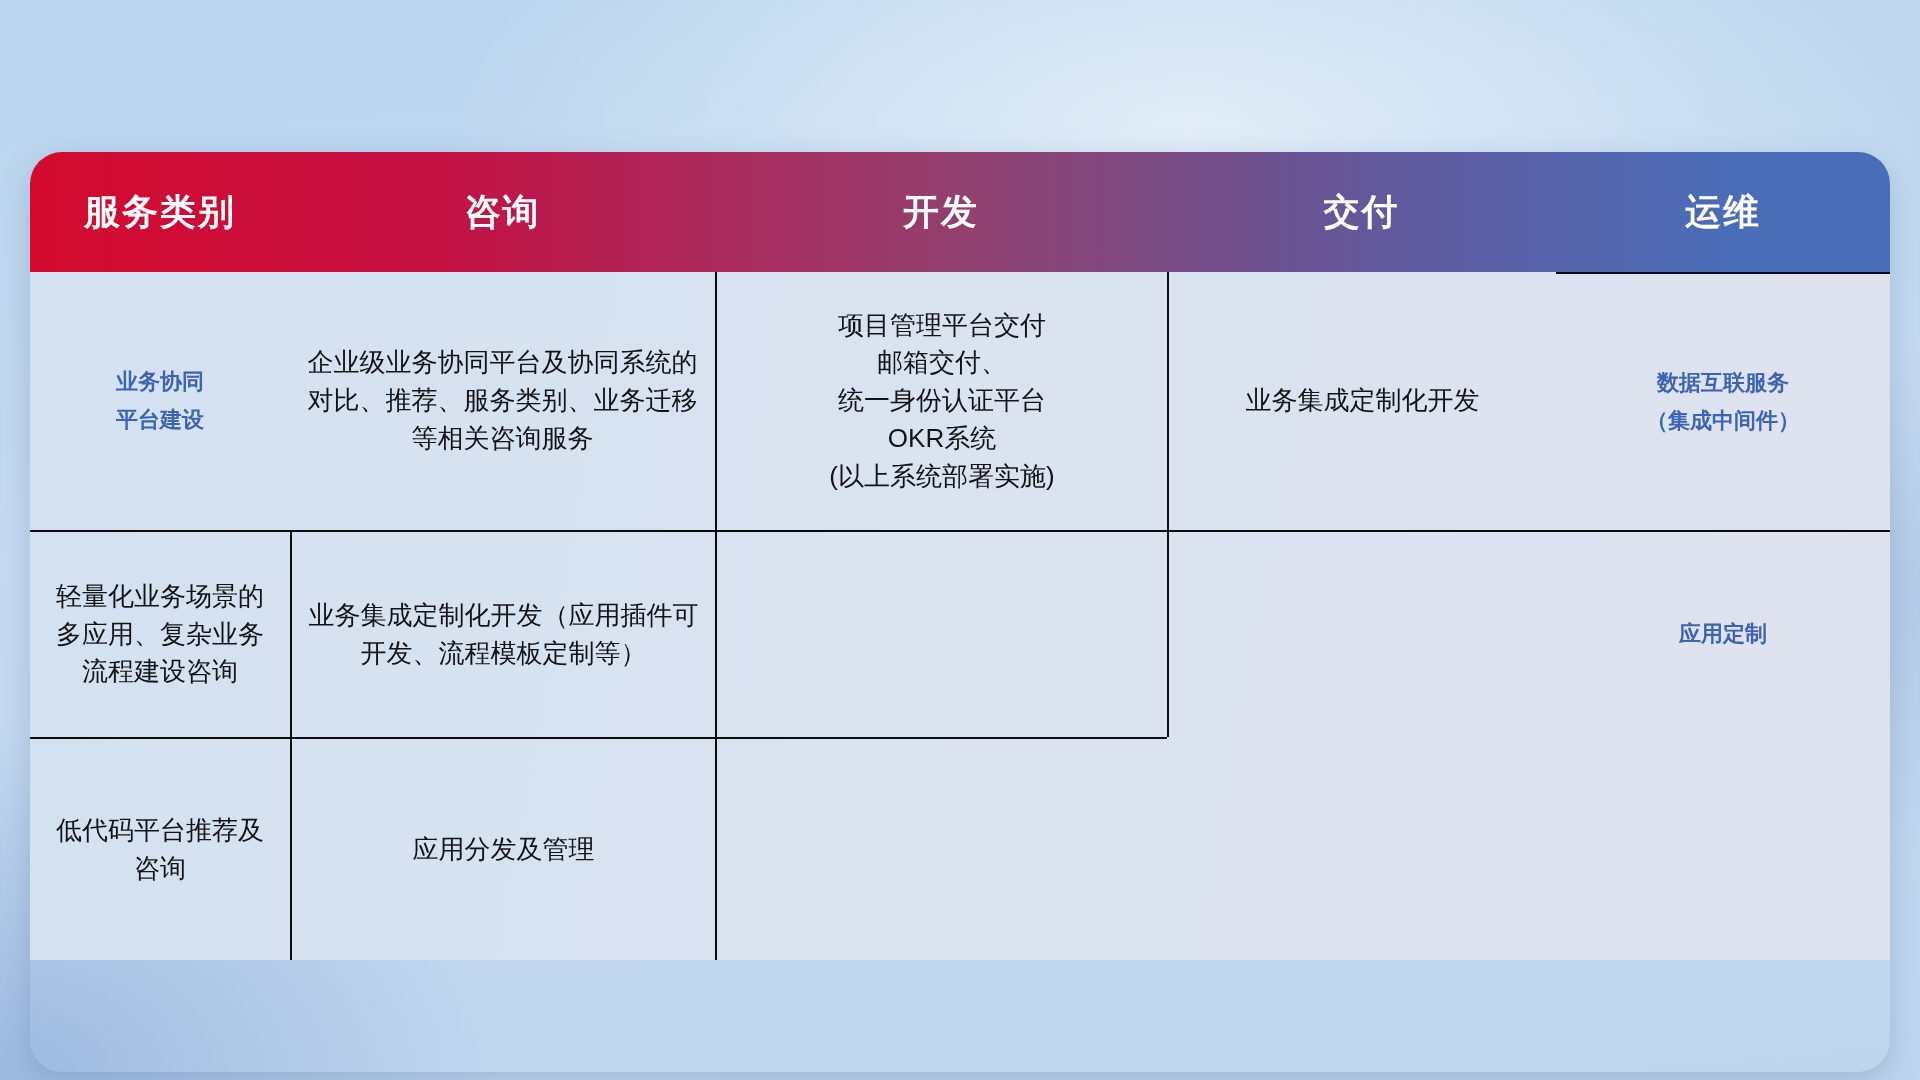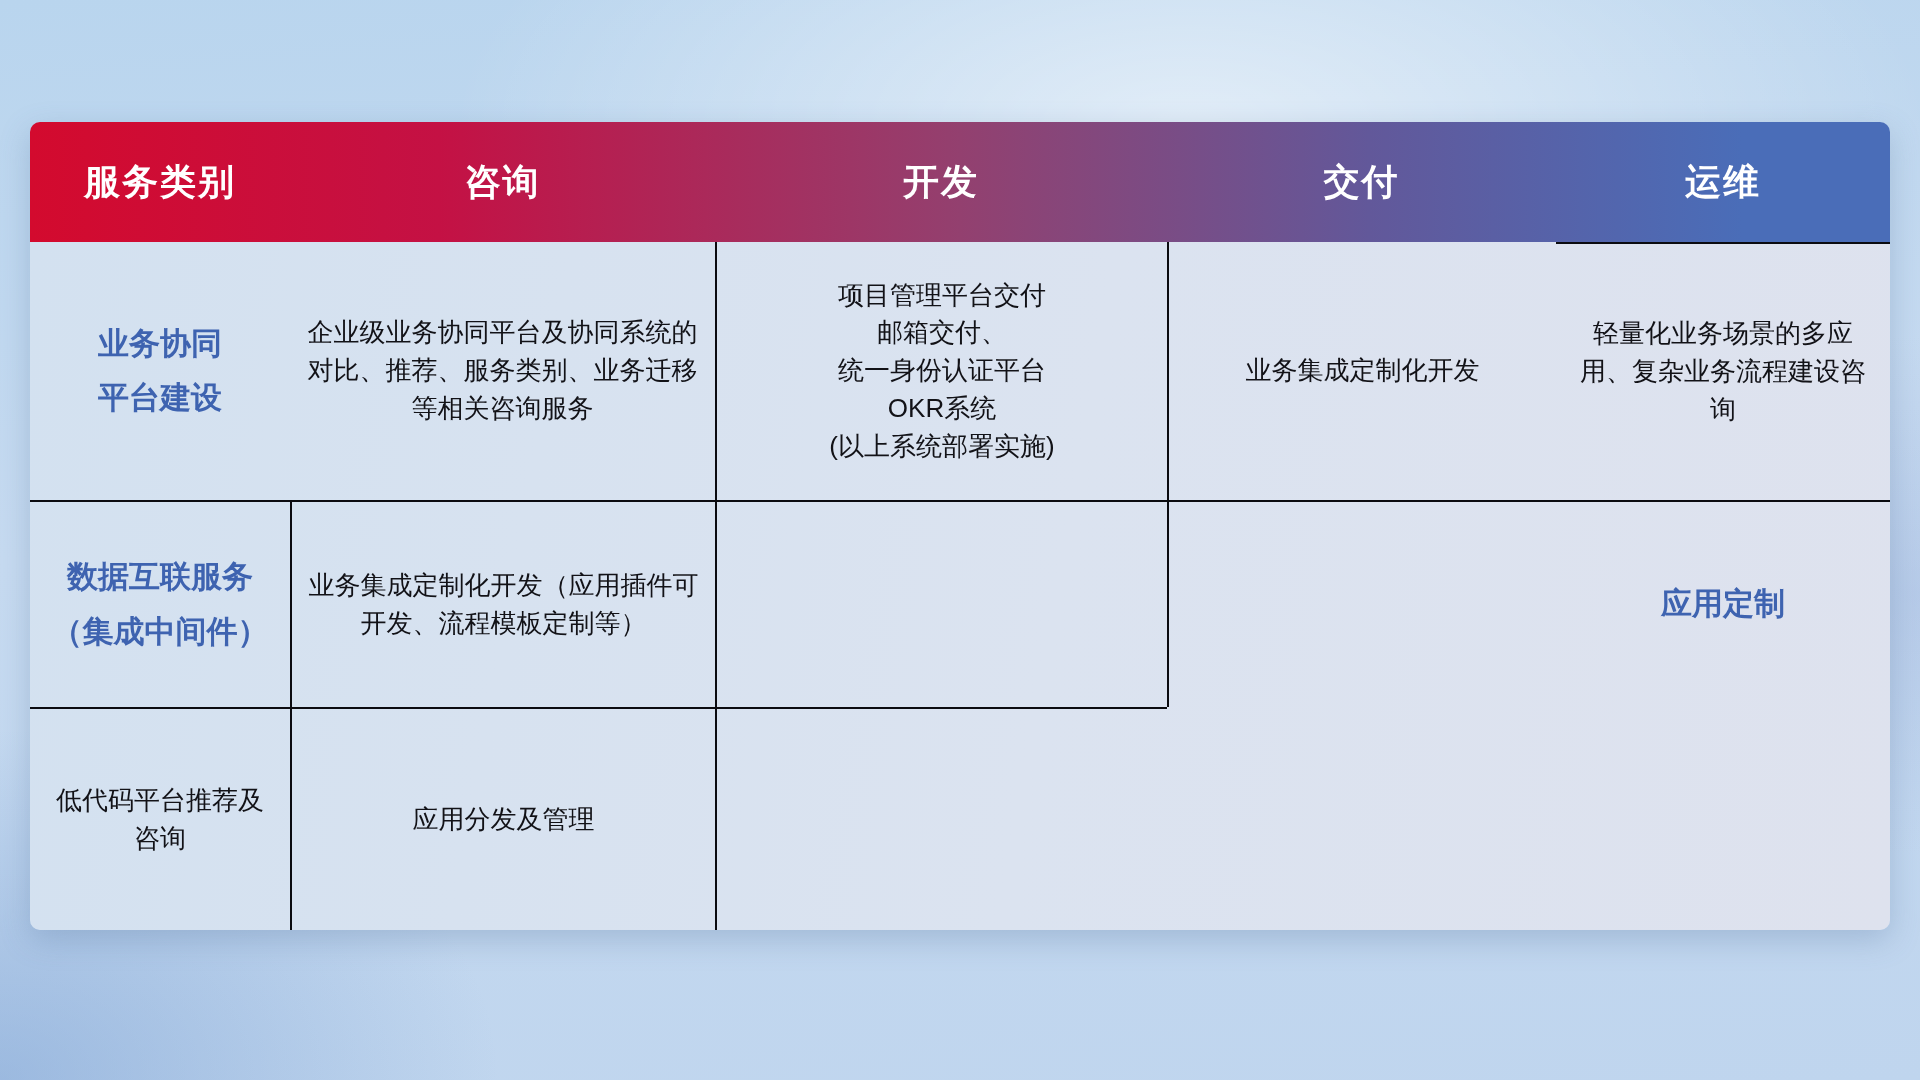"服务类别" .panel { border-radius: 10px -> 32px; height: 808px -> 920px; top: 122px -> 152px }
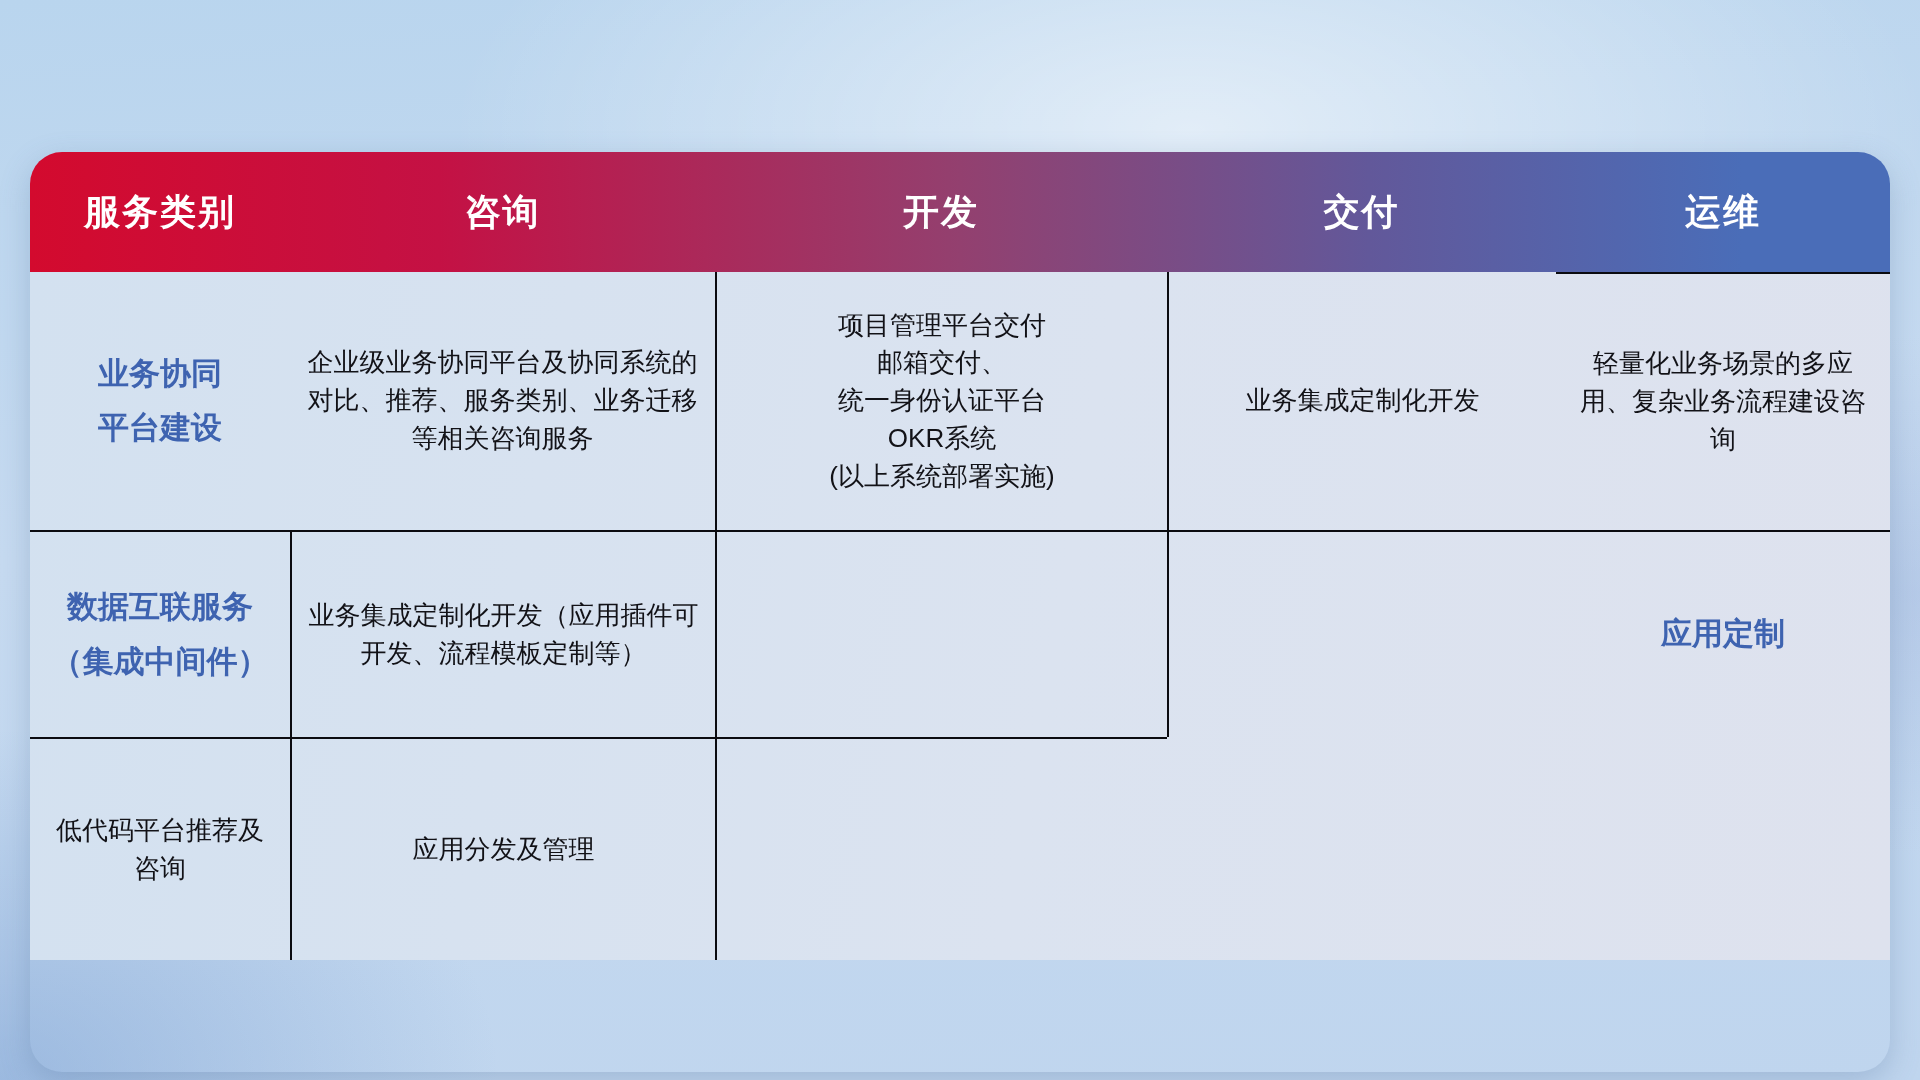"业务协同" .cat { font-size: 31px -> 22px }
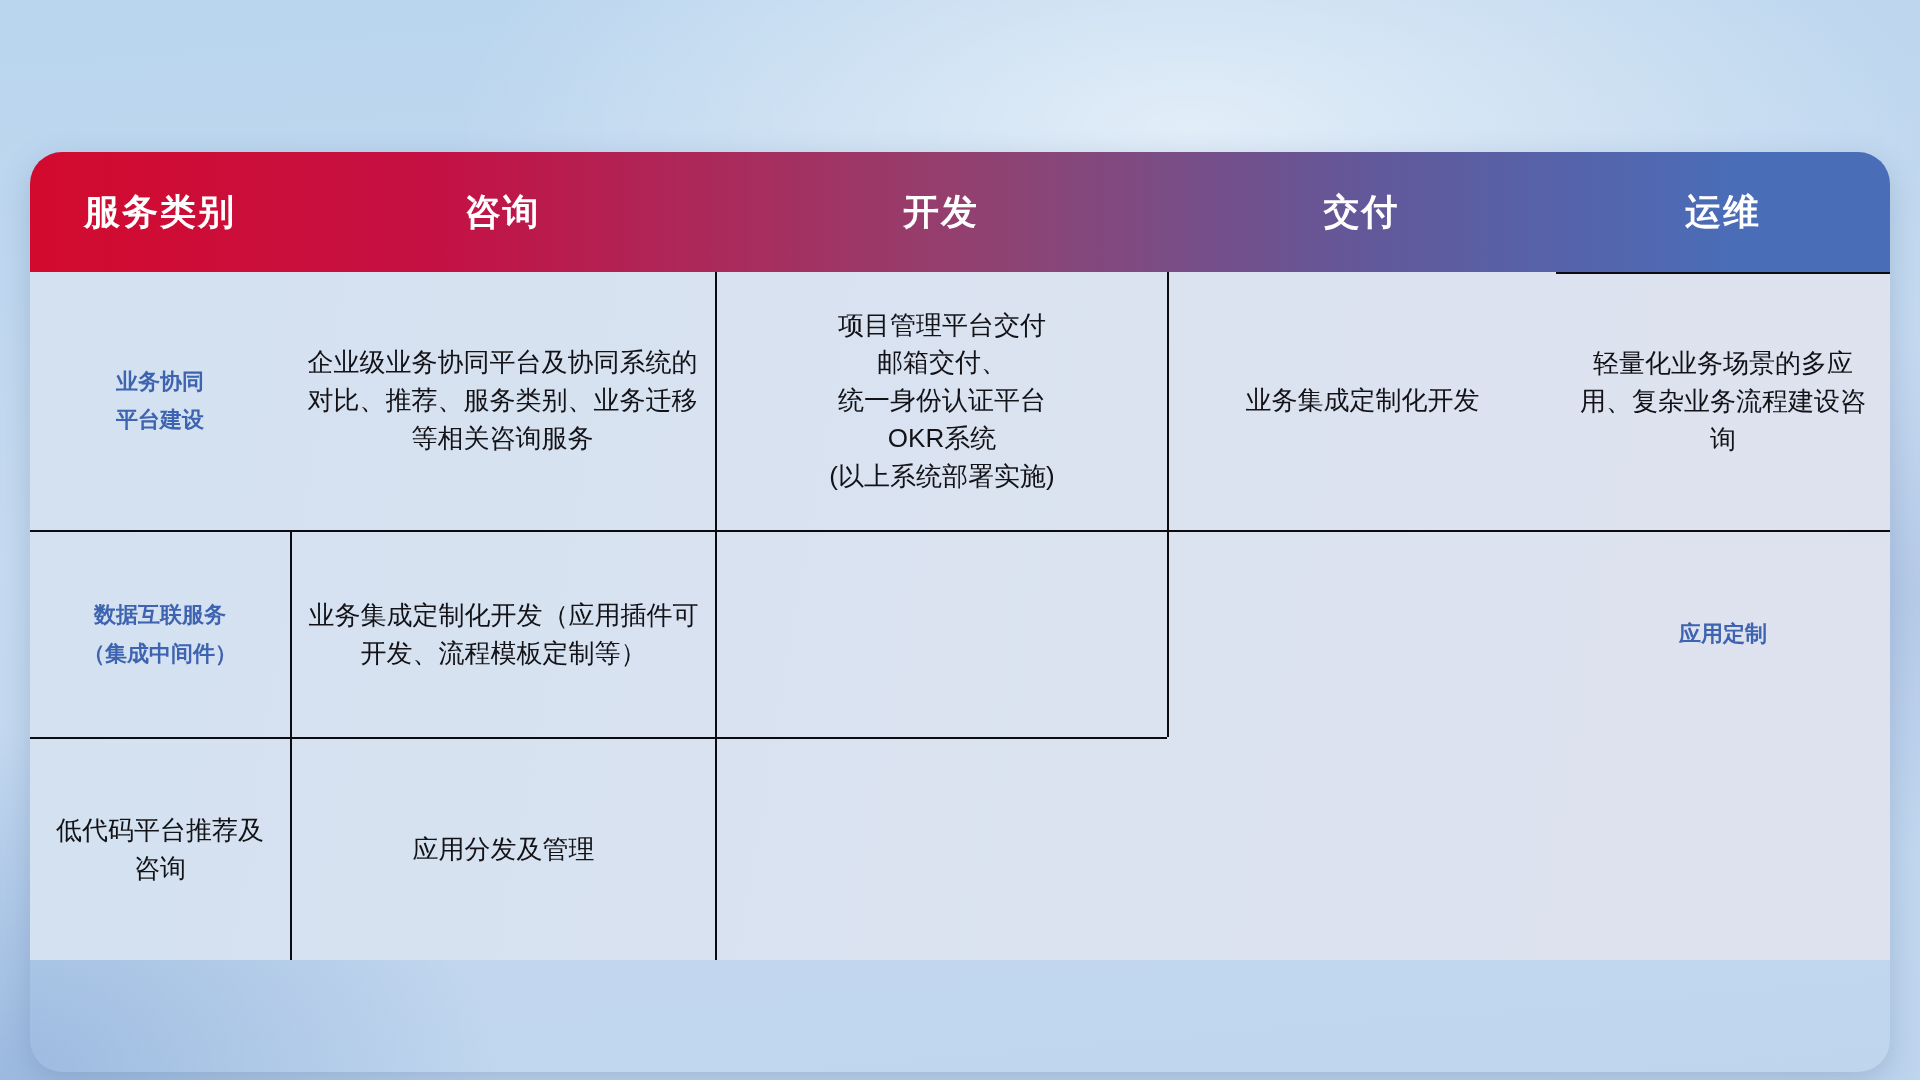"轻量化业务场景的多应用、复杂业务流程建设咨询" div.c { order: before "数据互联服务" -> after "数据互联服务" }
